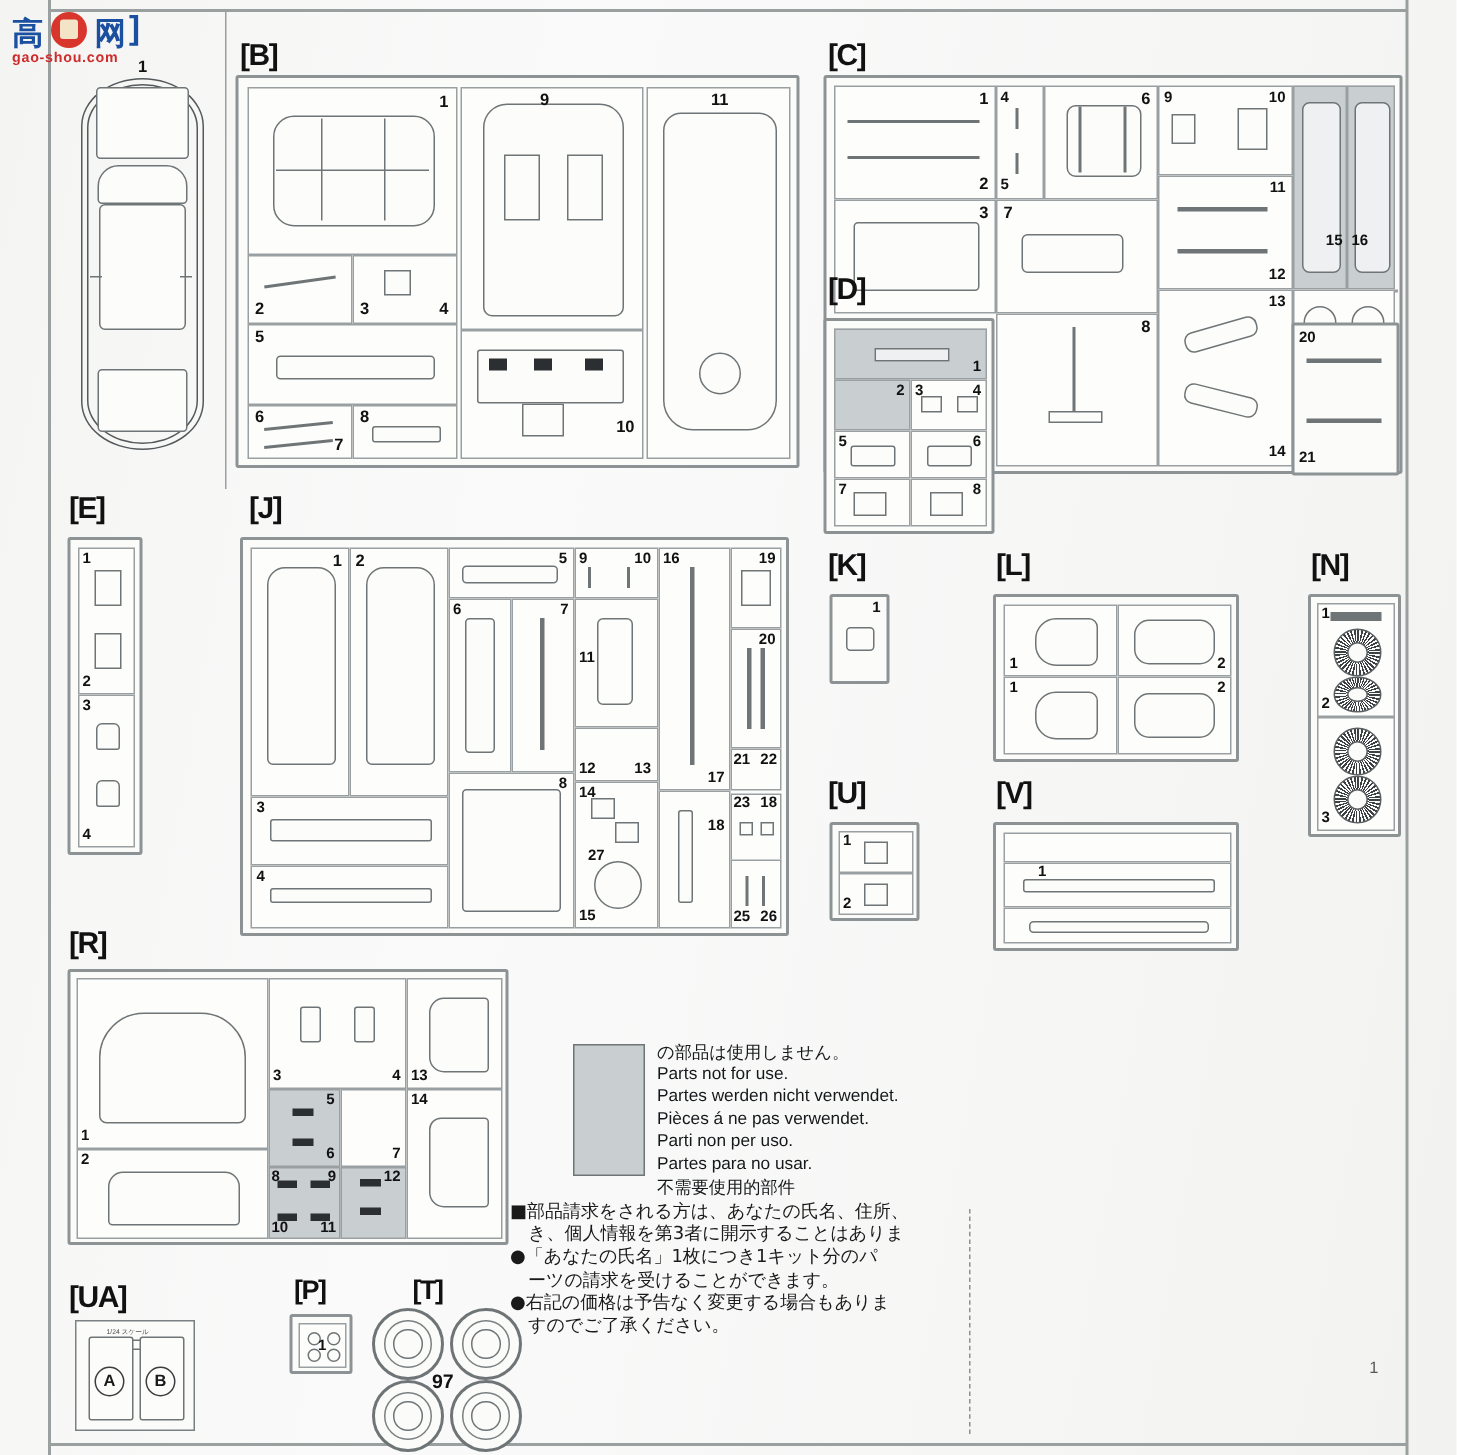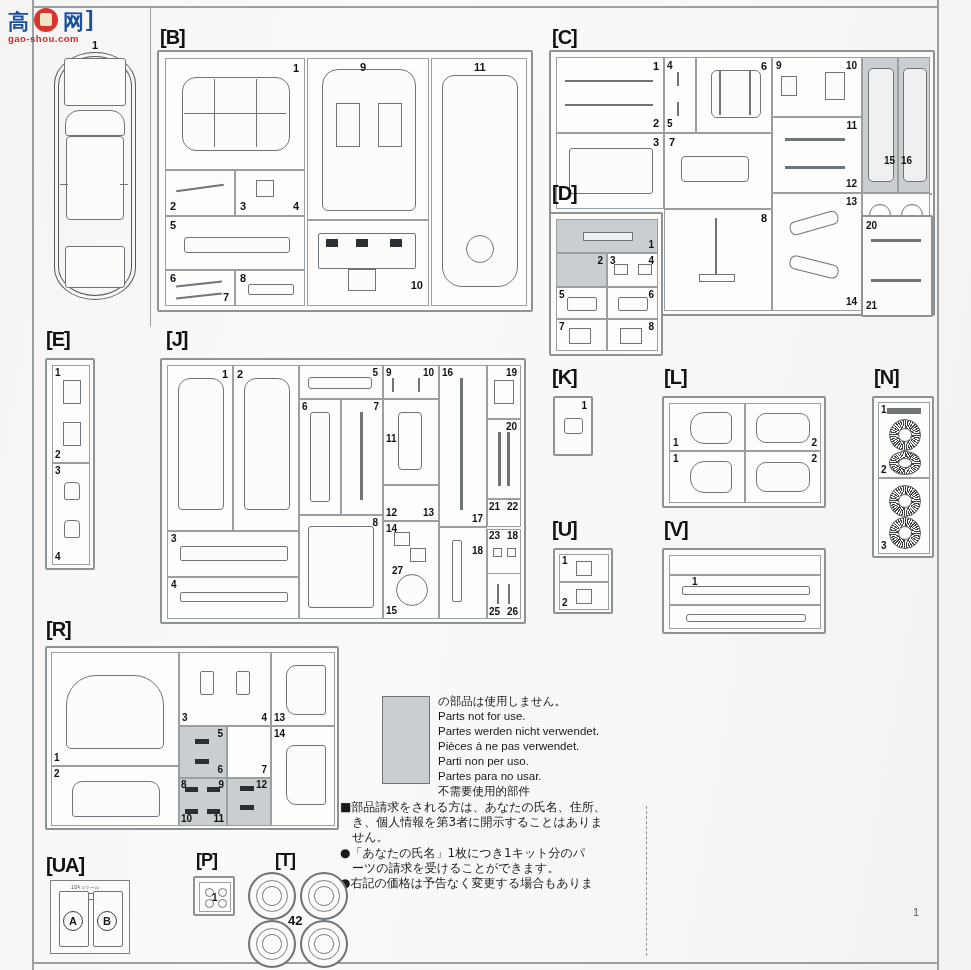"せん。" div.jline { html: <div> せん。</div> -> none }
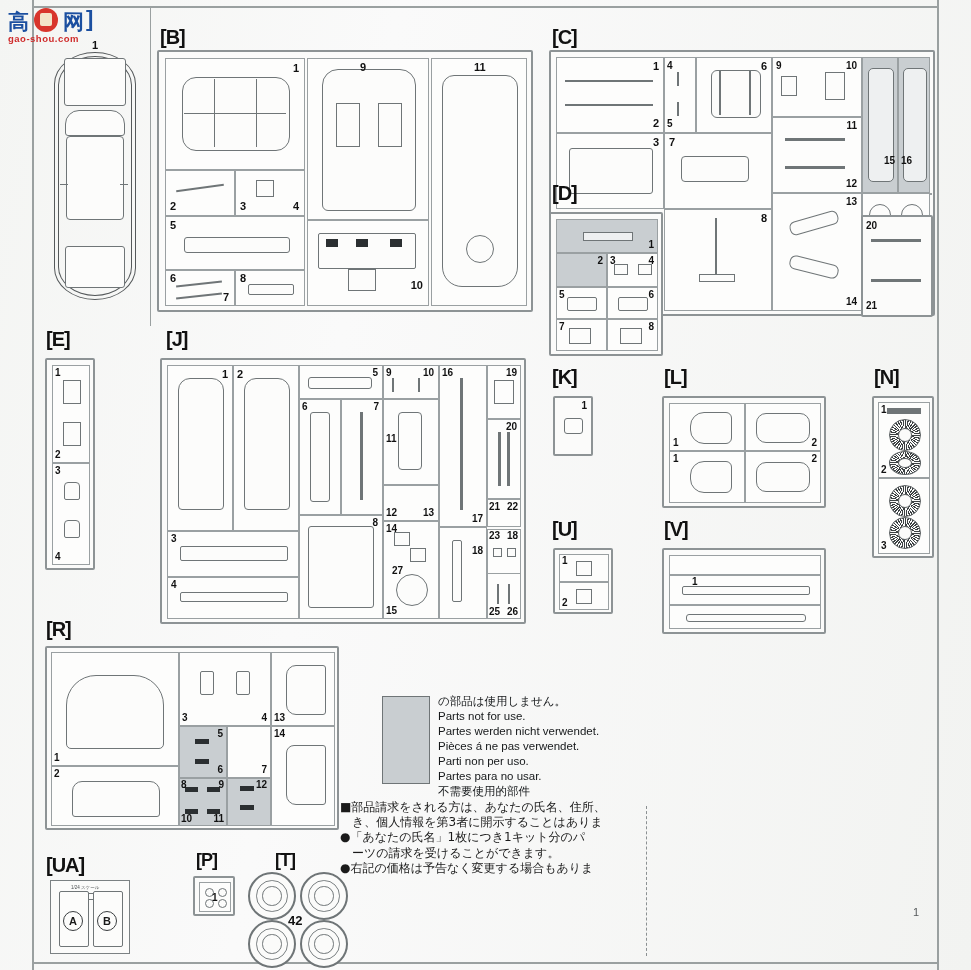"すのでご了承ください。" div.jline { html: none -> <div> すのでご了承ください。</div> }
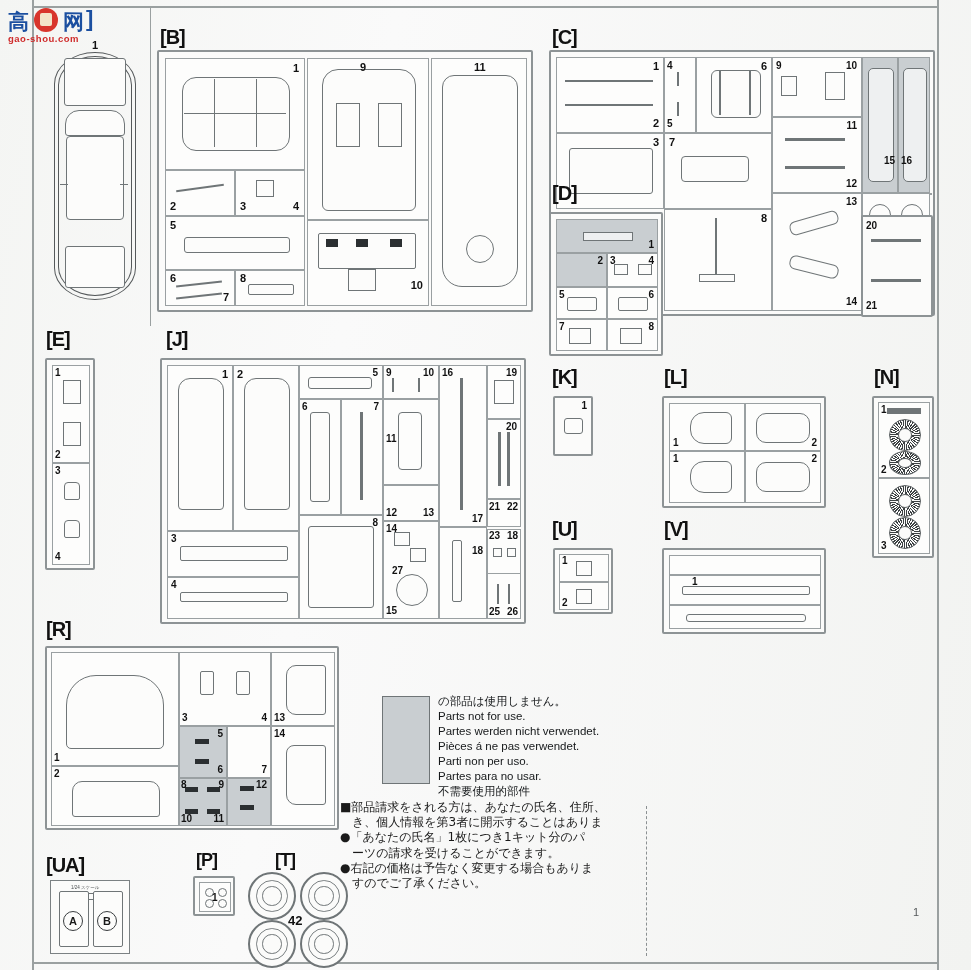"42" span.pnum { text: 42 -> 97 }
